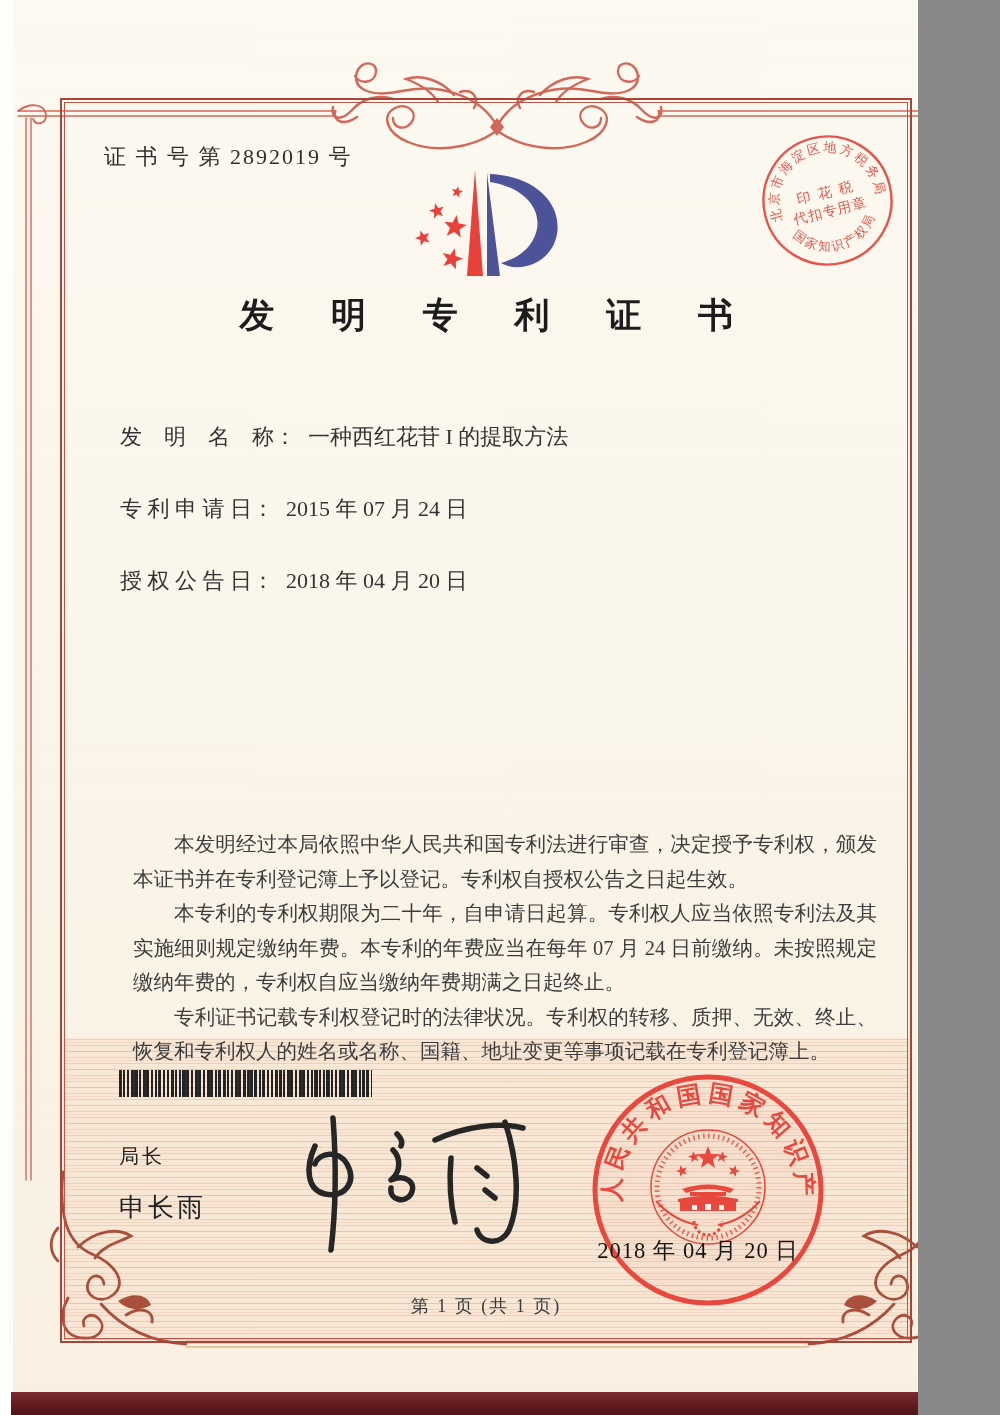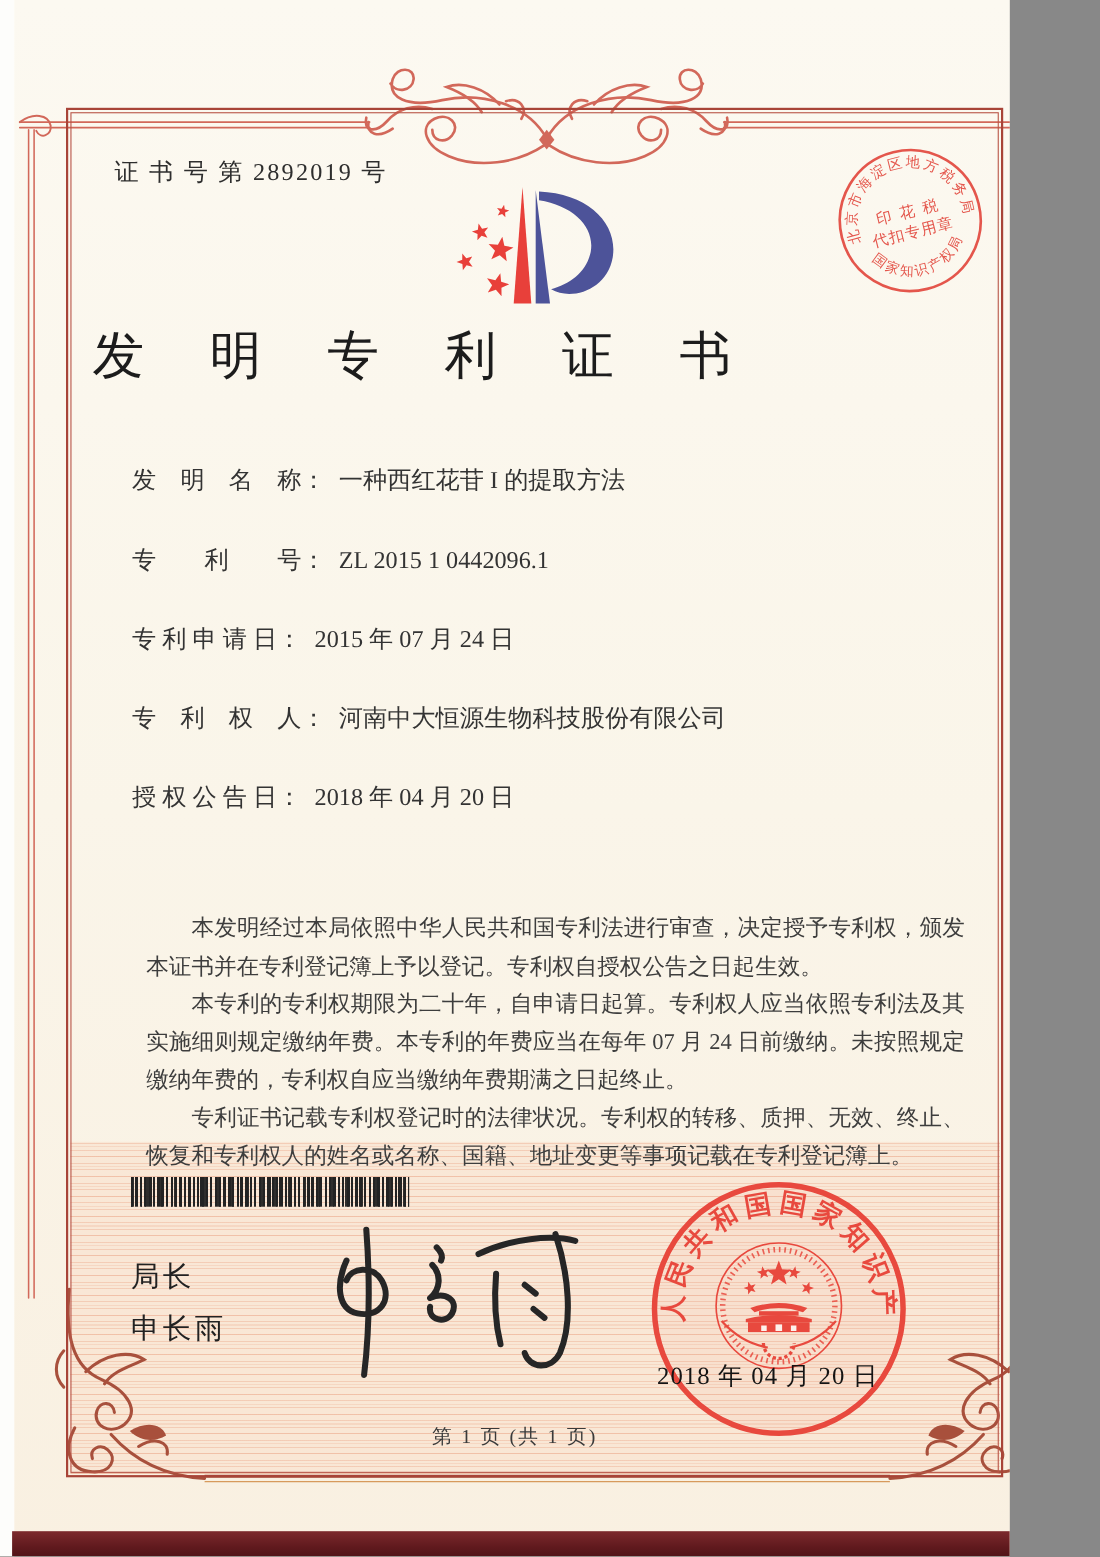"发 明 专 利 证" .title { font-size: 47px -> 35px; font-weight: 400 -> 700; text-align: left -> center }
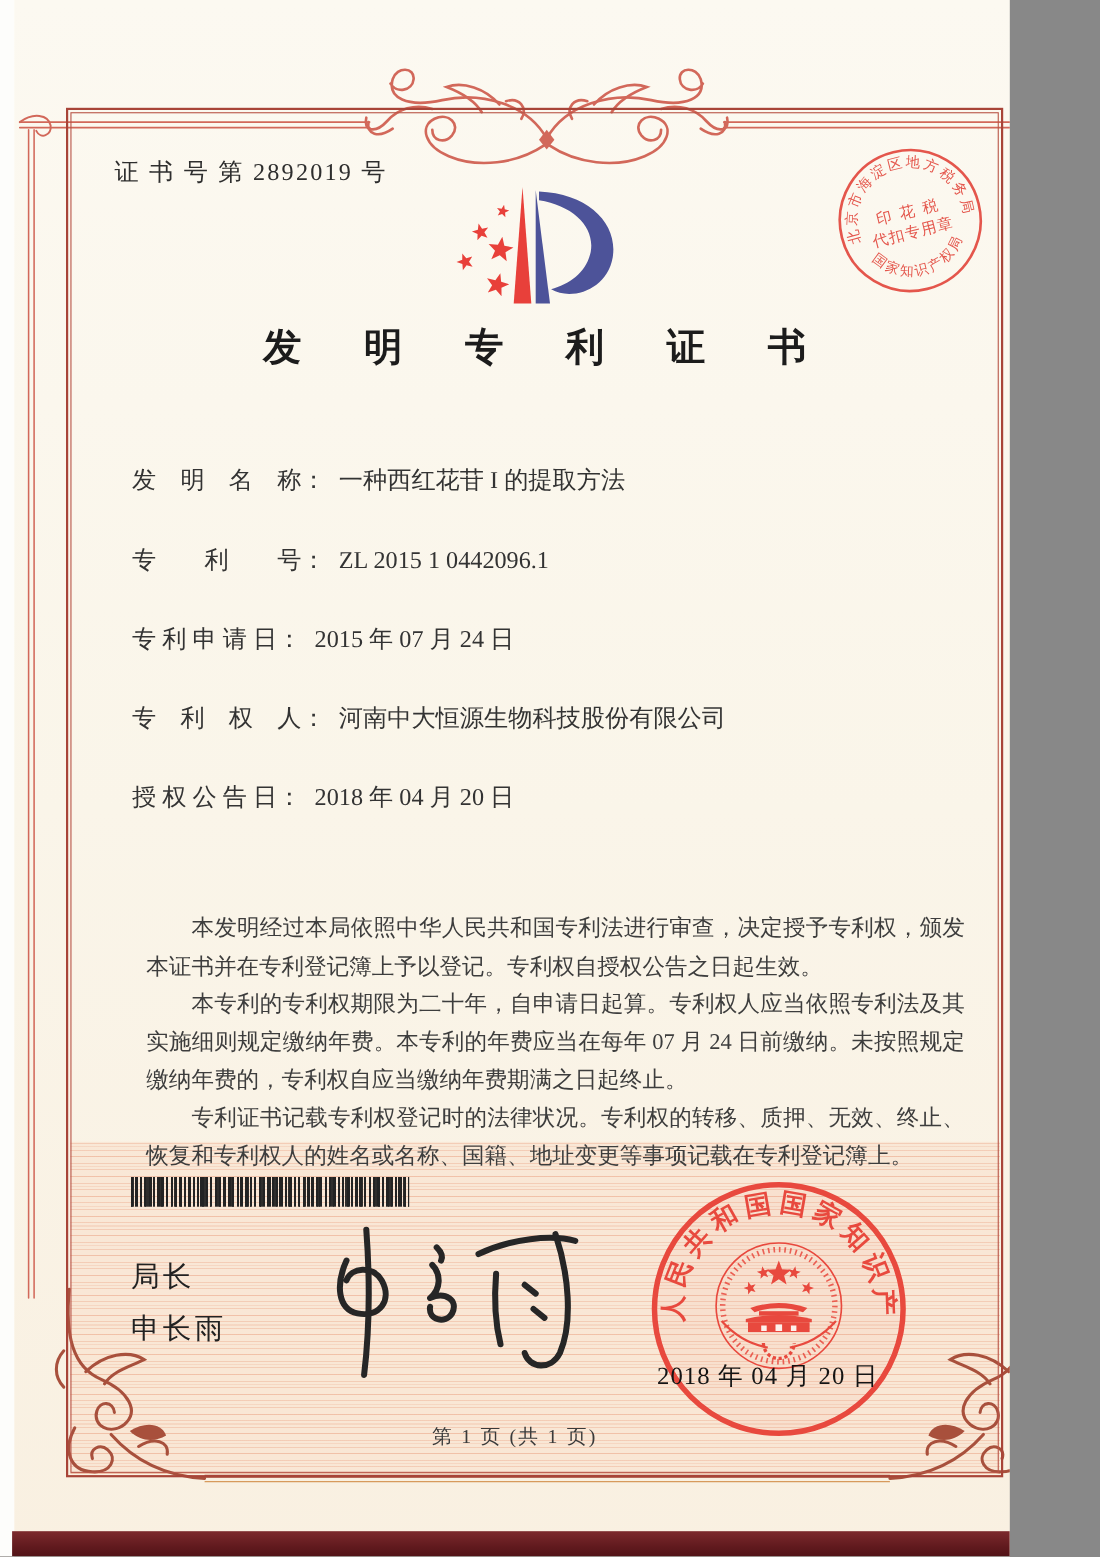"专 利 号： ZL 2015" div.field-row { html: <div> <span>专 利 号：</span><span>ZL 2015 1 0442096.1</span> </div> -> none }
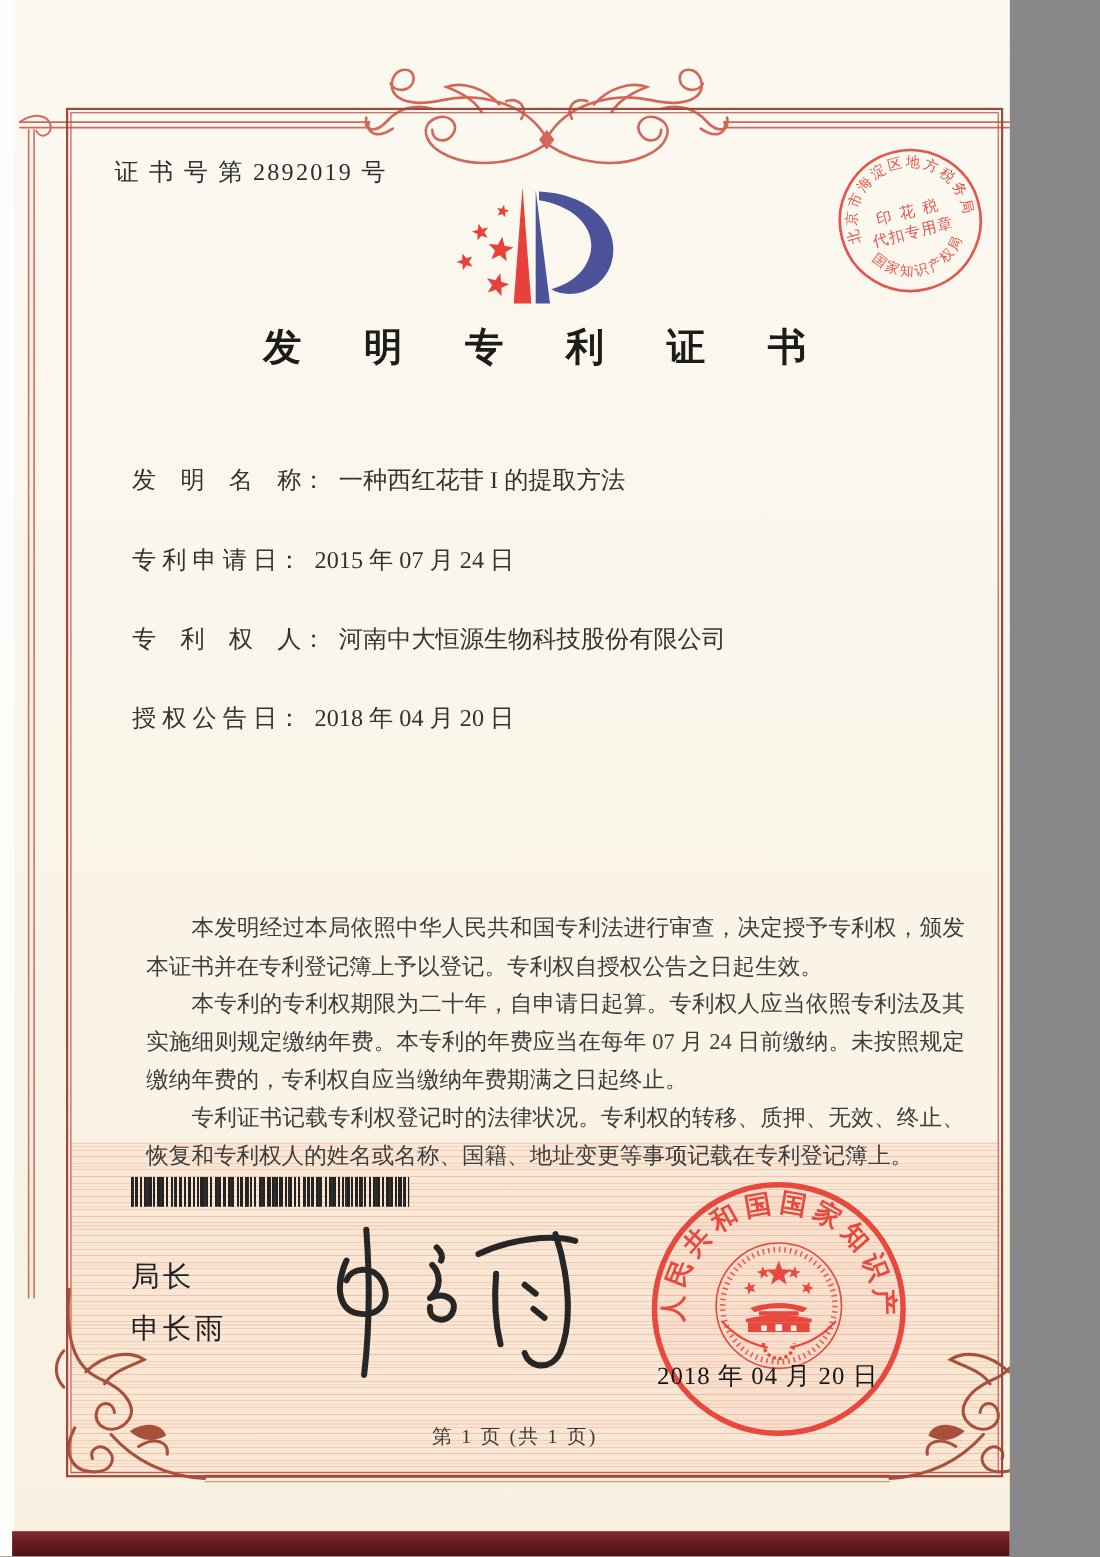"专 利 权 人： 河南中大恒源生物科技股份有限公司" div.field-row { html: <div> <span>专 利 权 人：</span><span>河南中大恒源生物科技股份有限公司</span> </div> -> none }
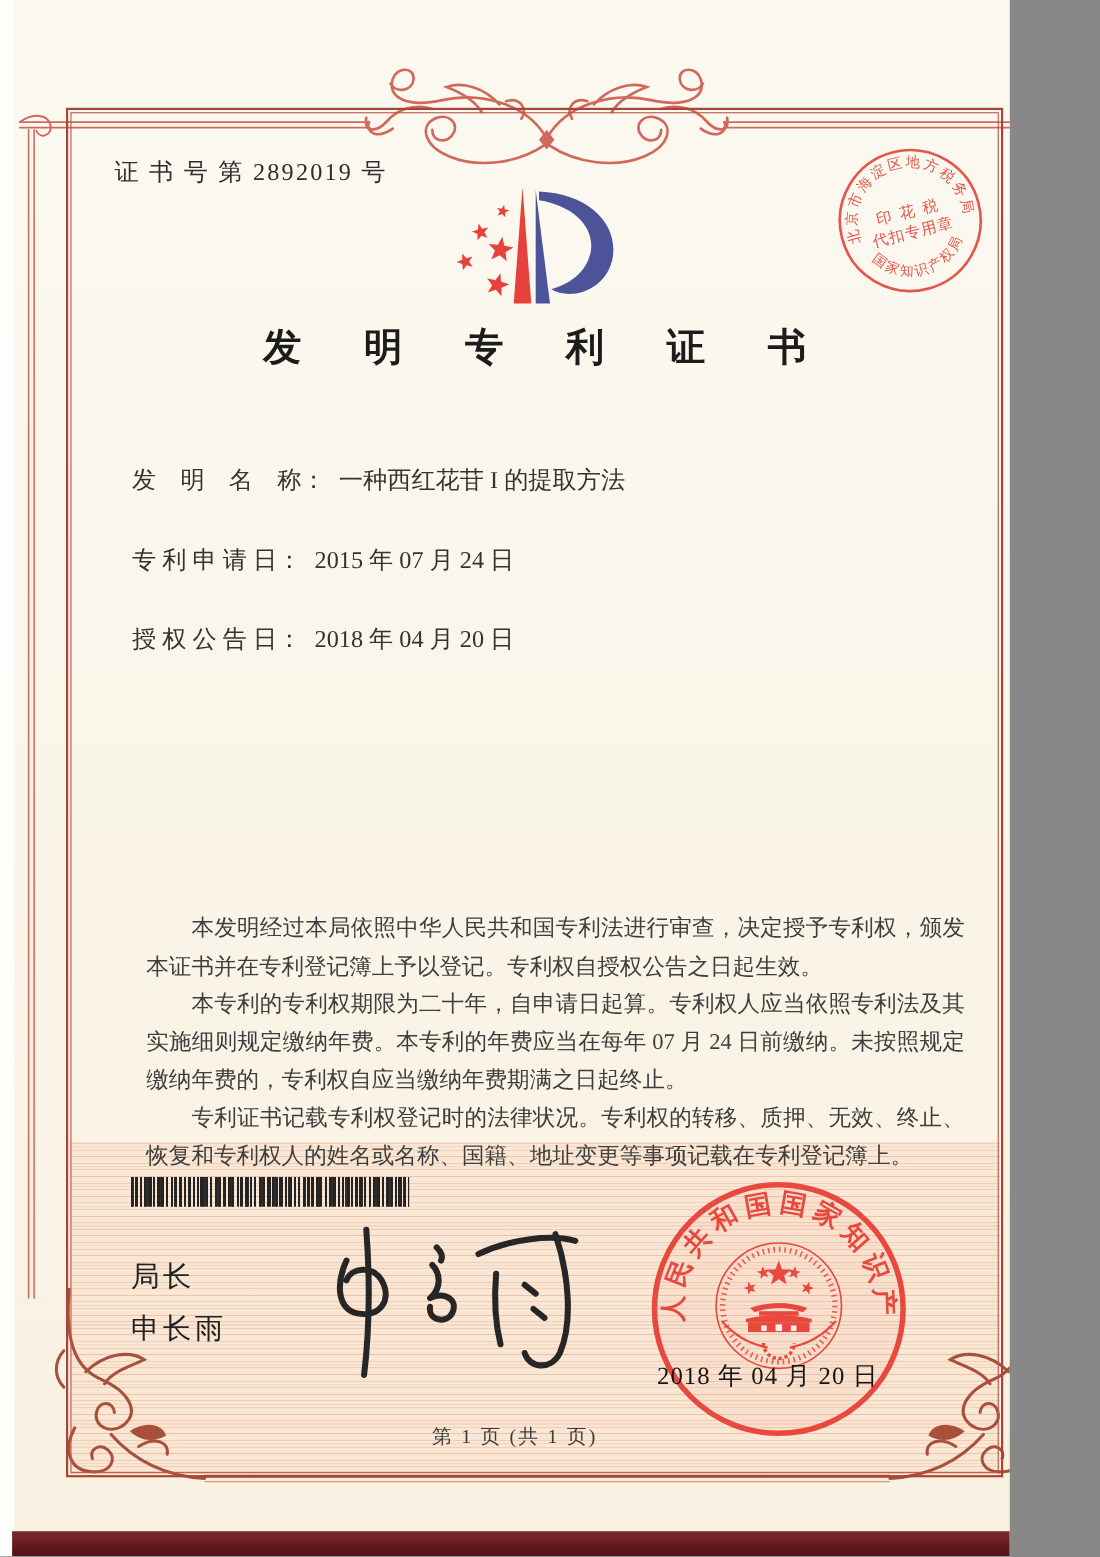"局长" .comm-title { font-size: 26px -> 20px }
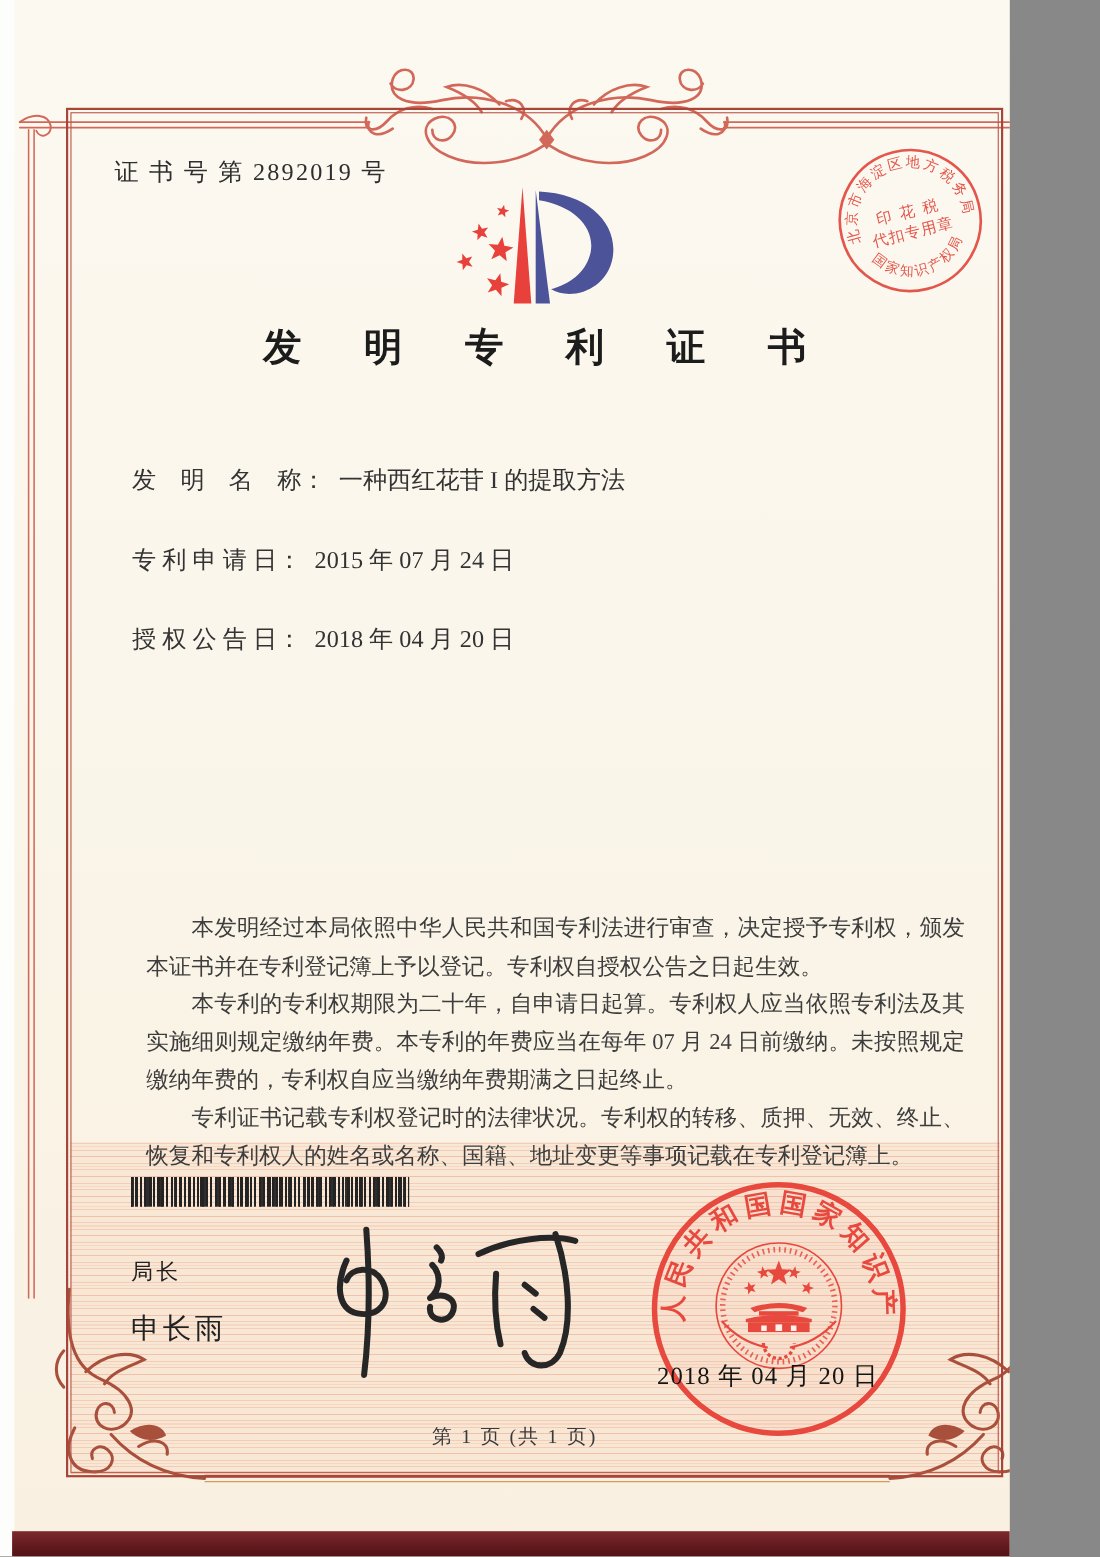"第 1 页 (共 1" .footer { left: 42px -> 60px }
